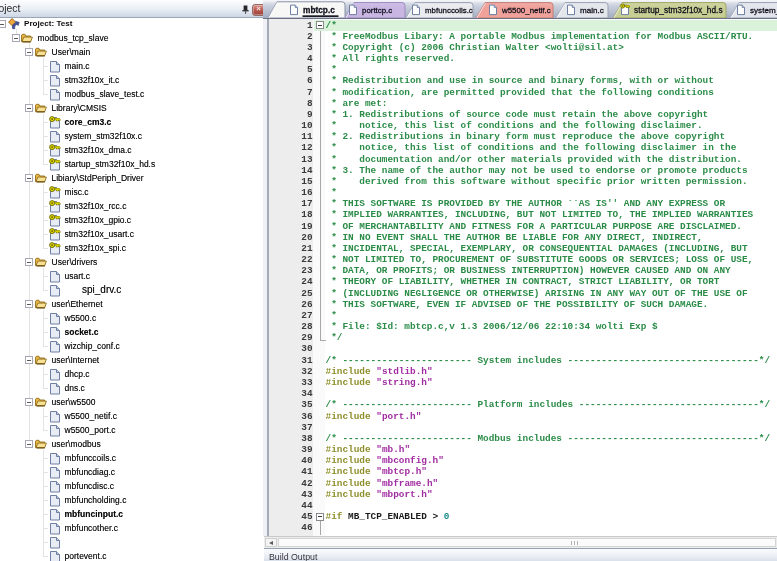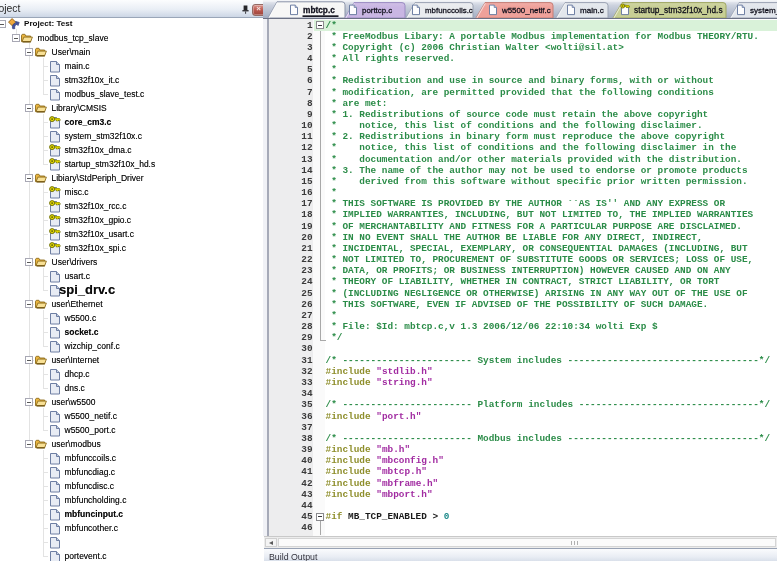"* FreeModbus Libary: A portable" span { text: THEORY/RTU -> ASCII/RTU }
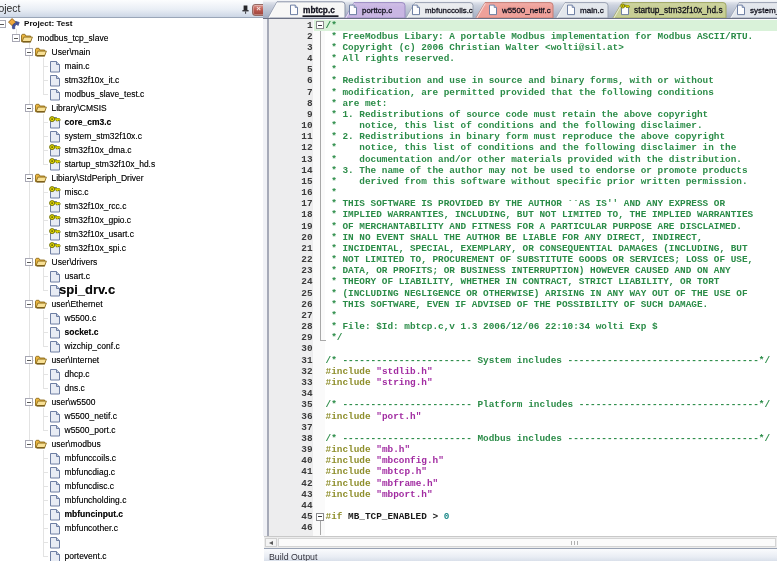"spi_drv.c" div { font-size: 13px -> 10px; font-weight: 700 -> 400; left: 59px -> 82px }
